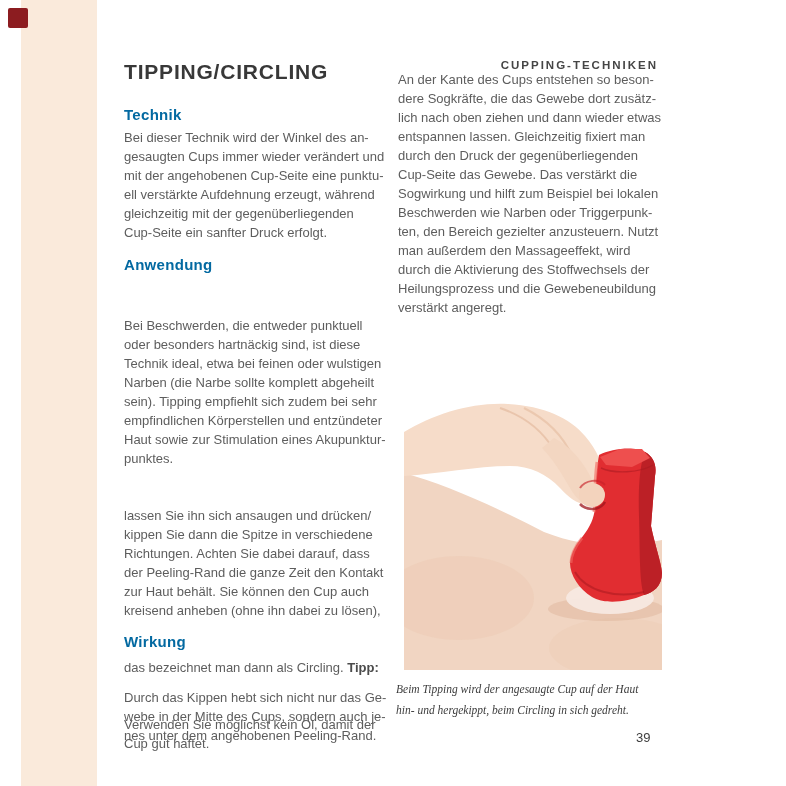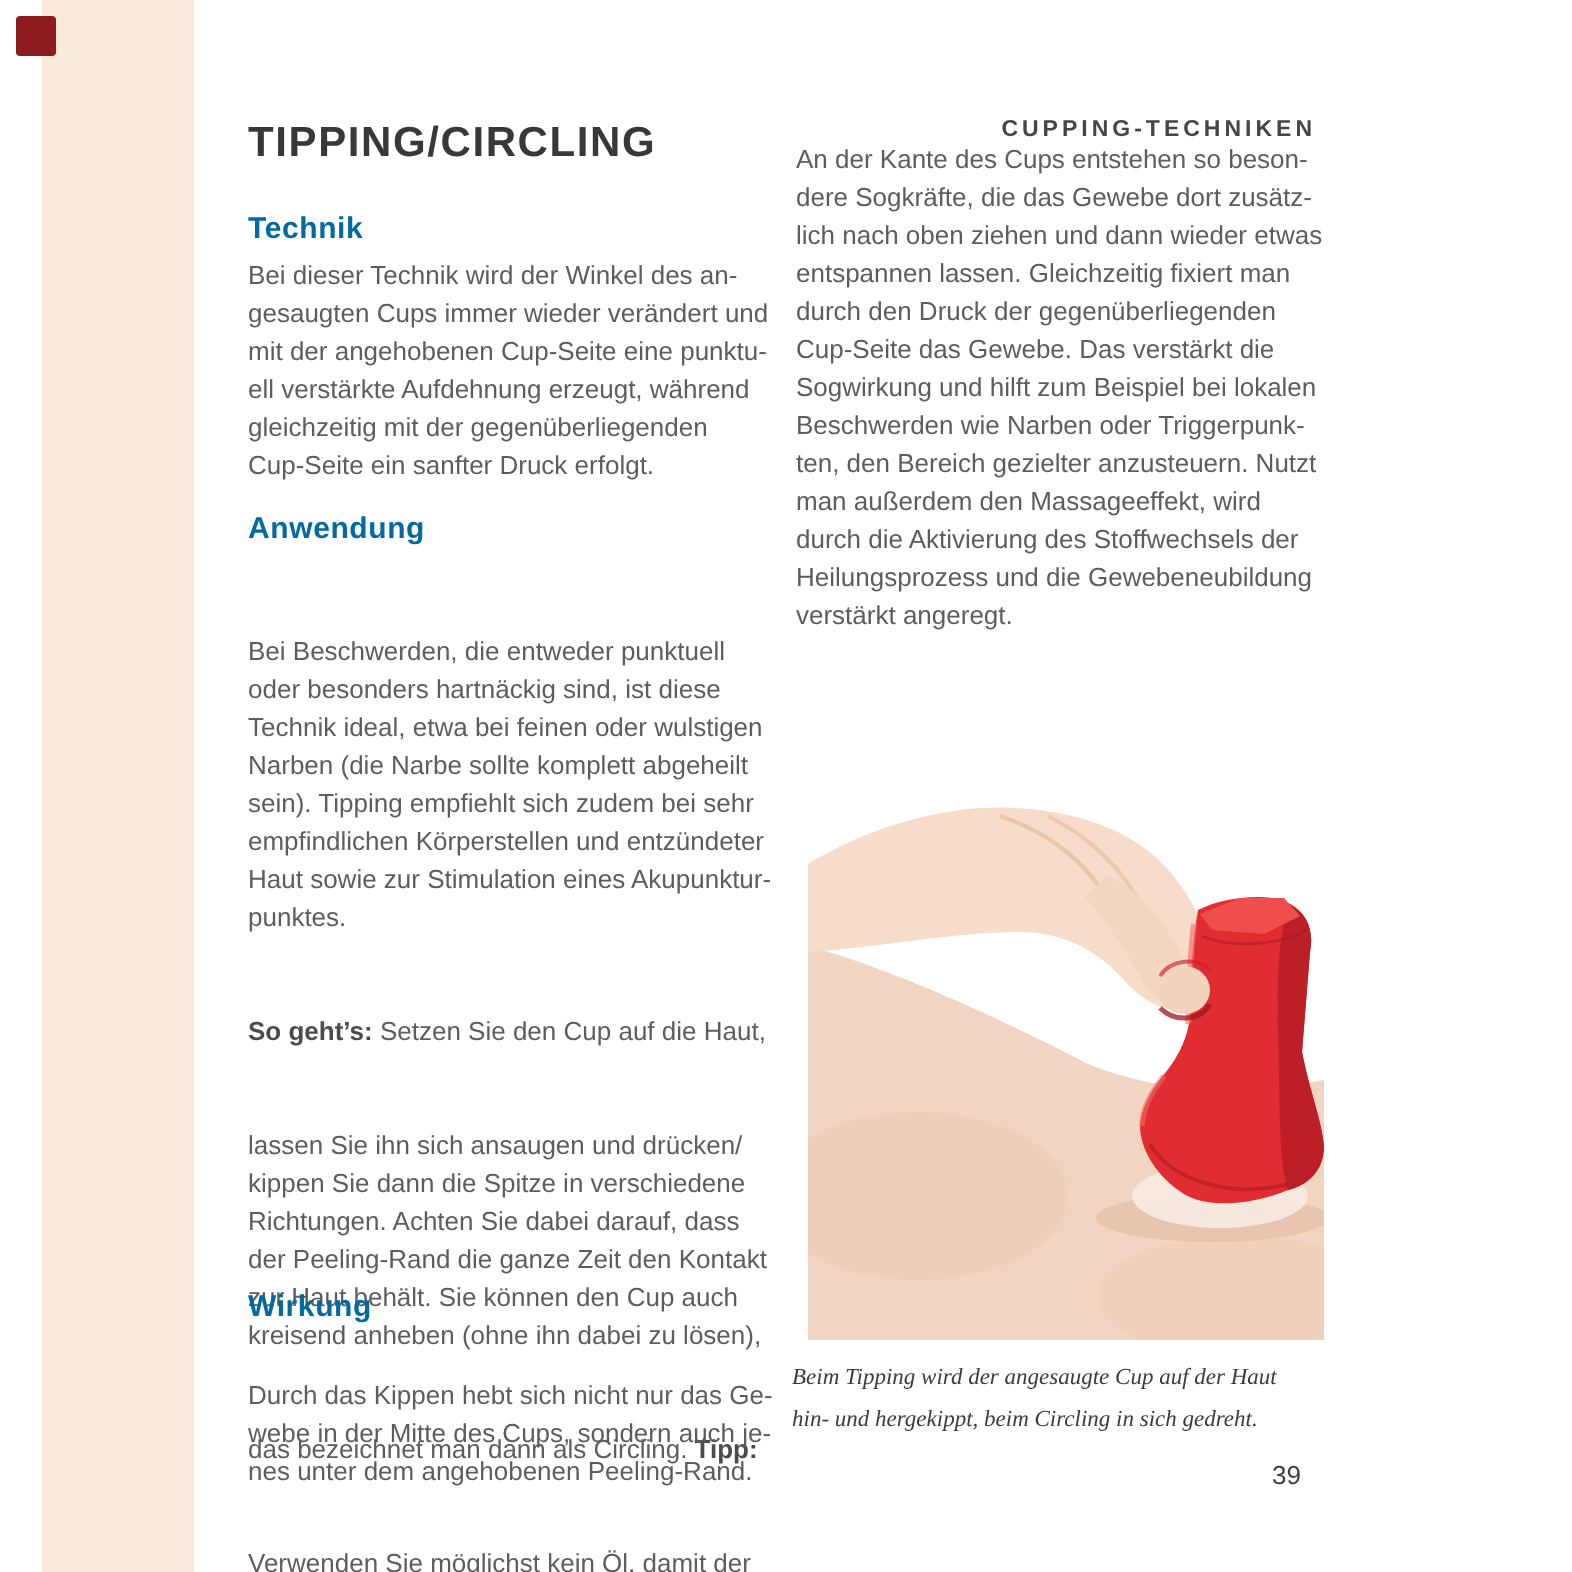"So geht’s: Setzen Sie den" div { html: <div><span>So geht’s:</span><span> Setzen Sie den Cup auf die Haut,</span></div> -> none }
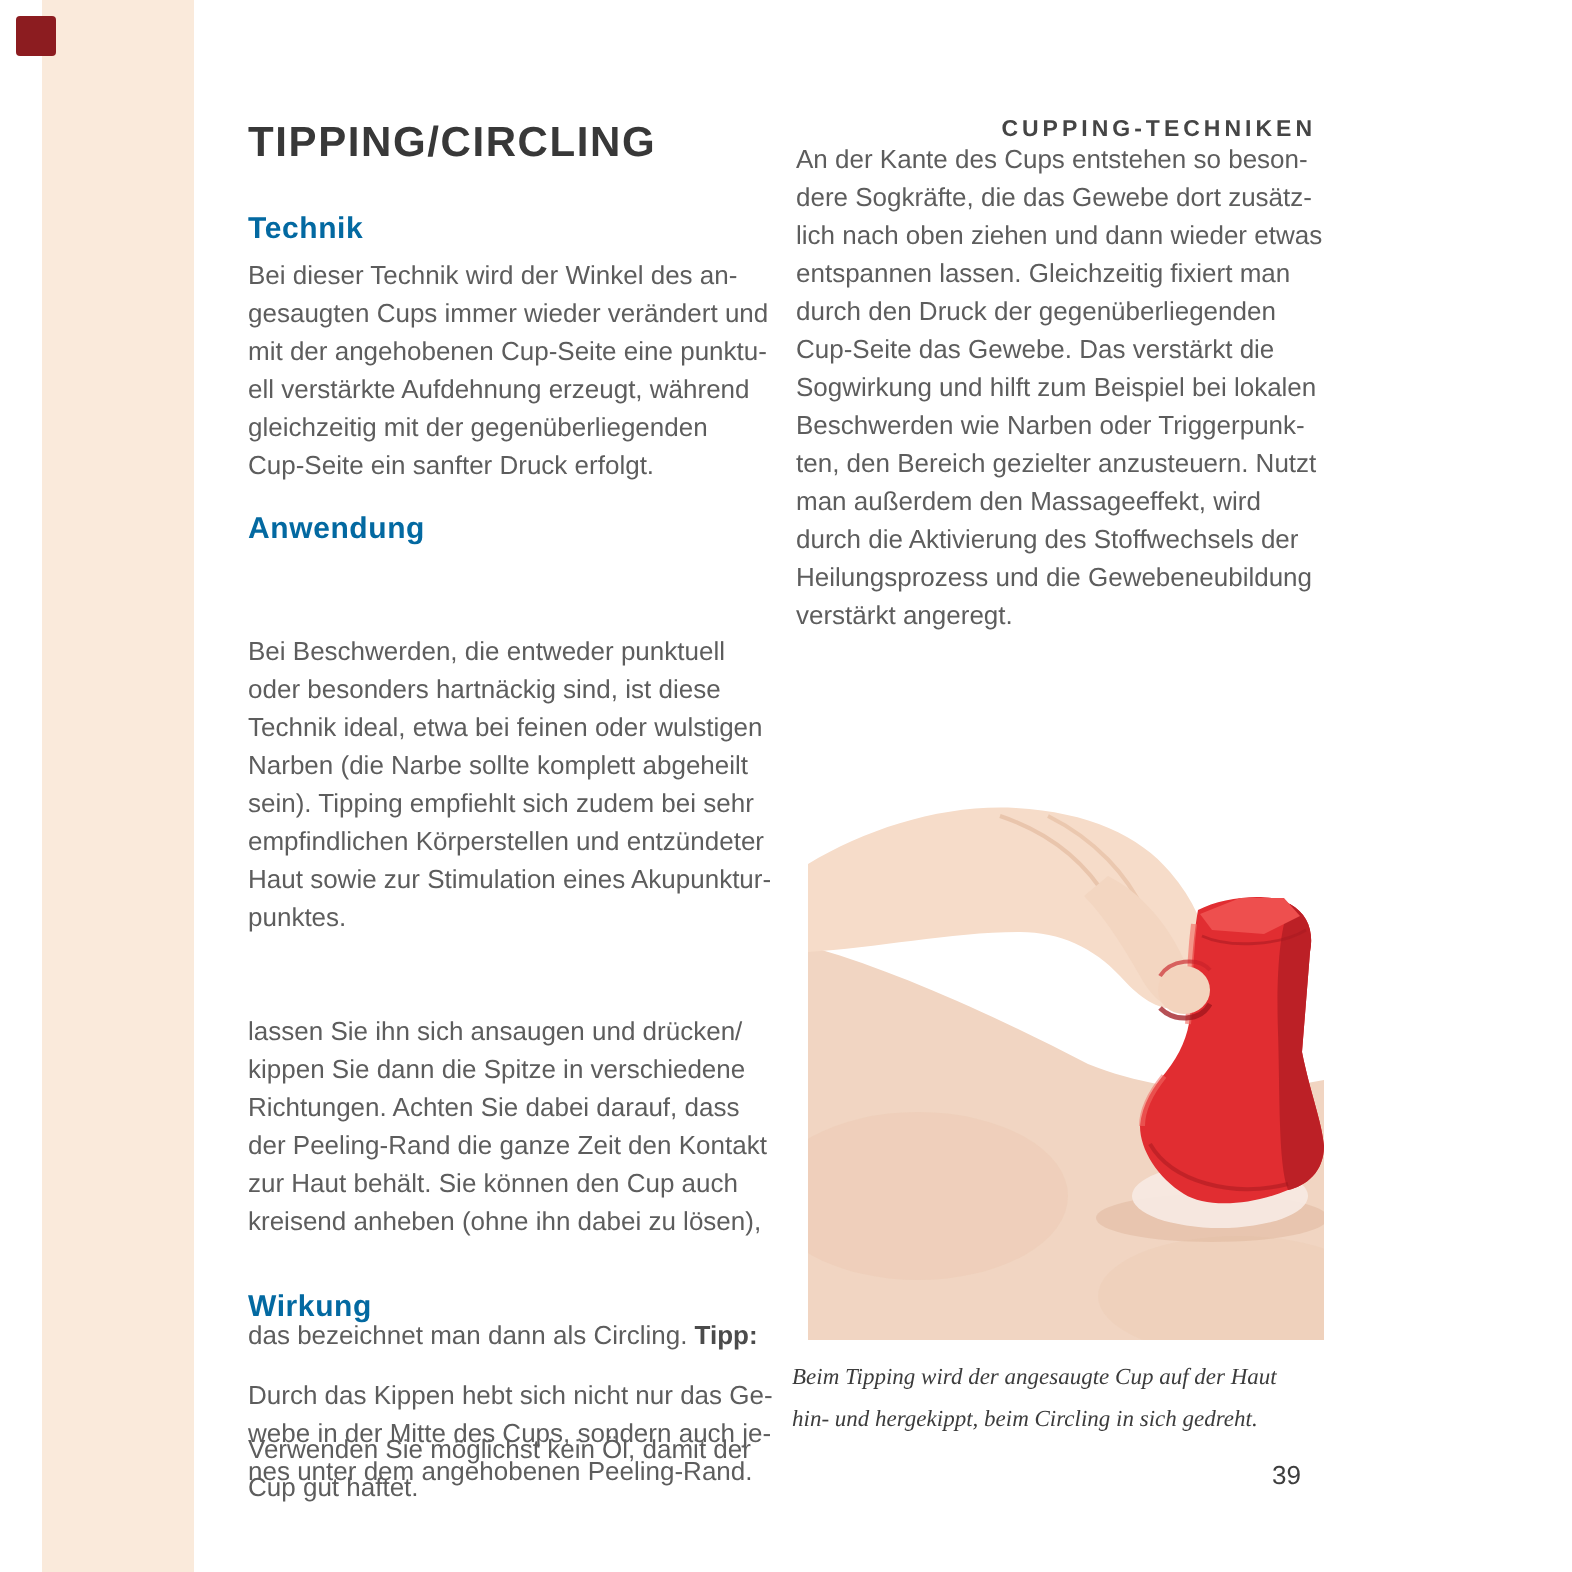"Wirkung" div.abs { margin-top: 12px -> none }
